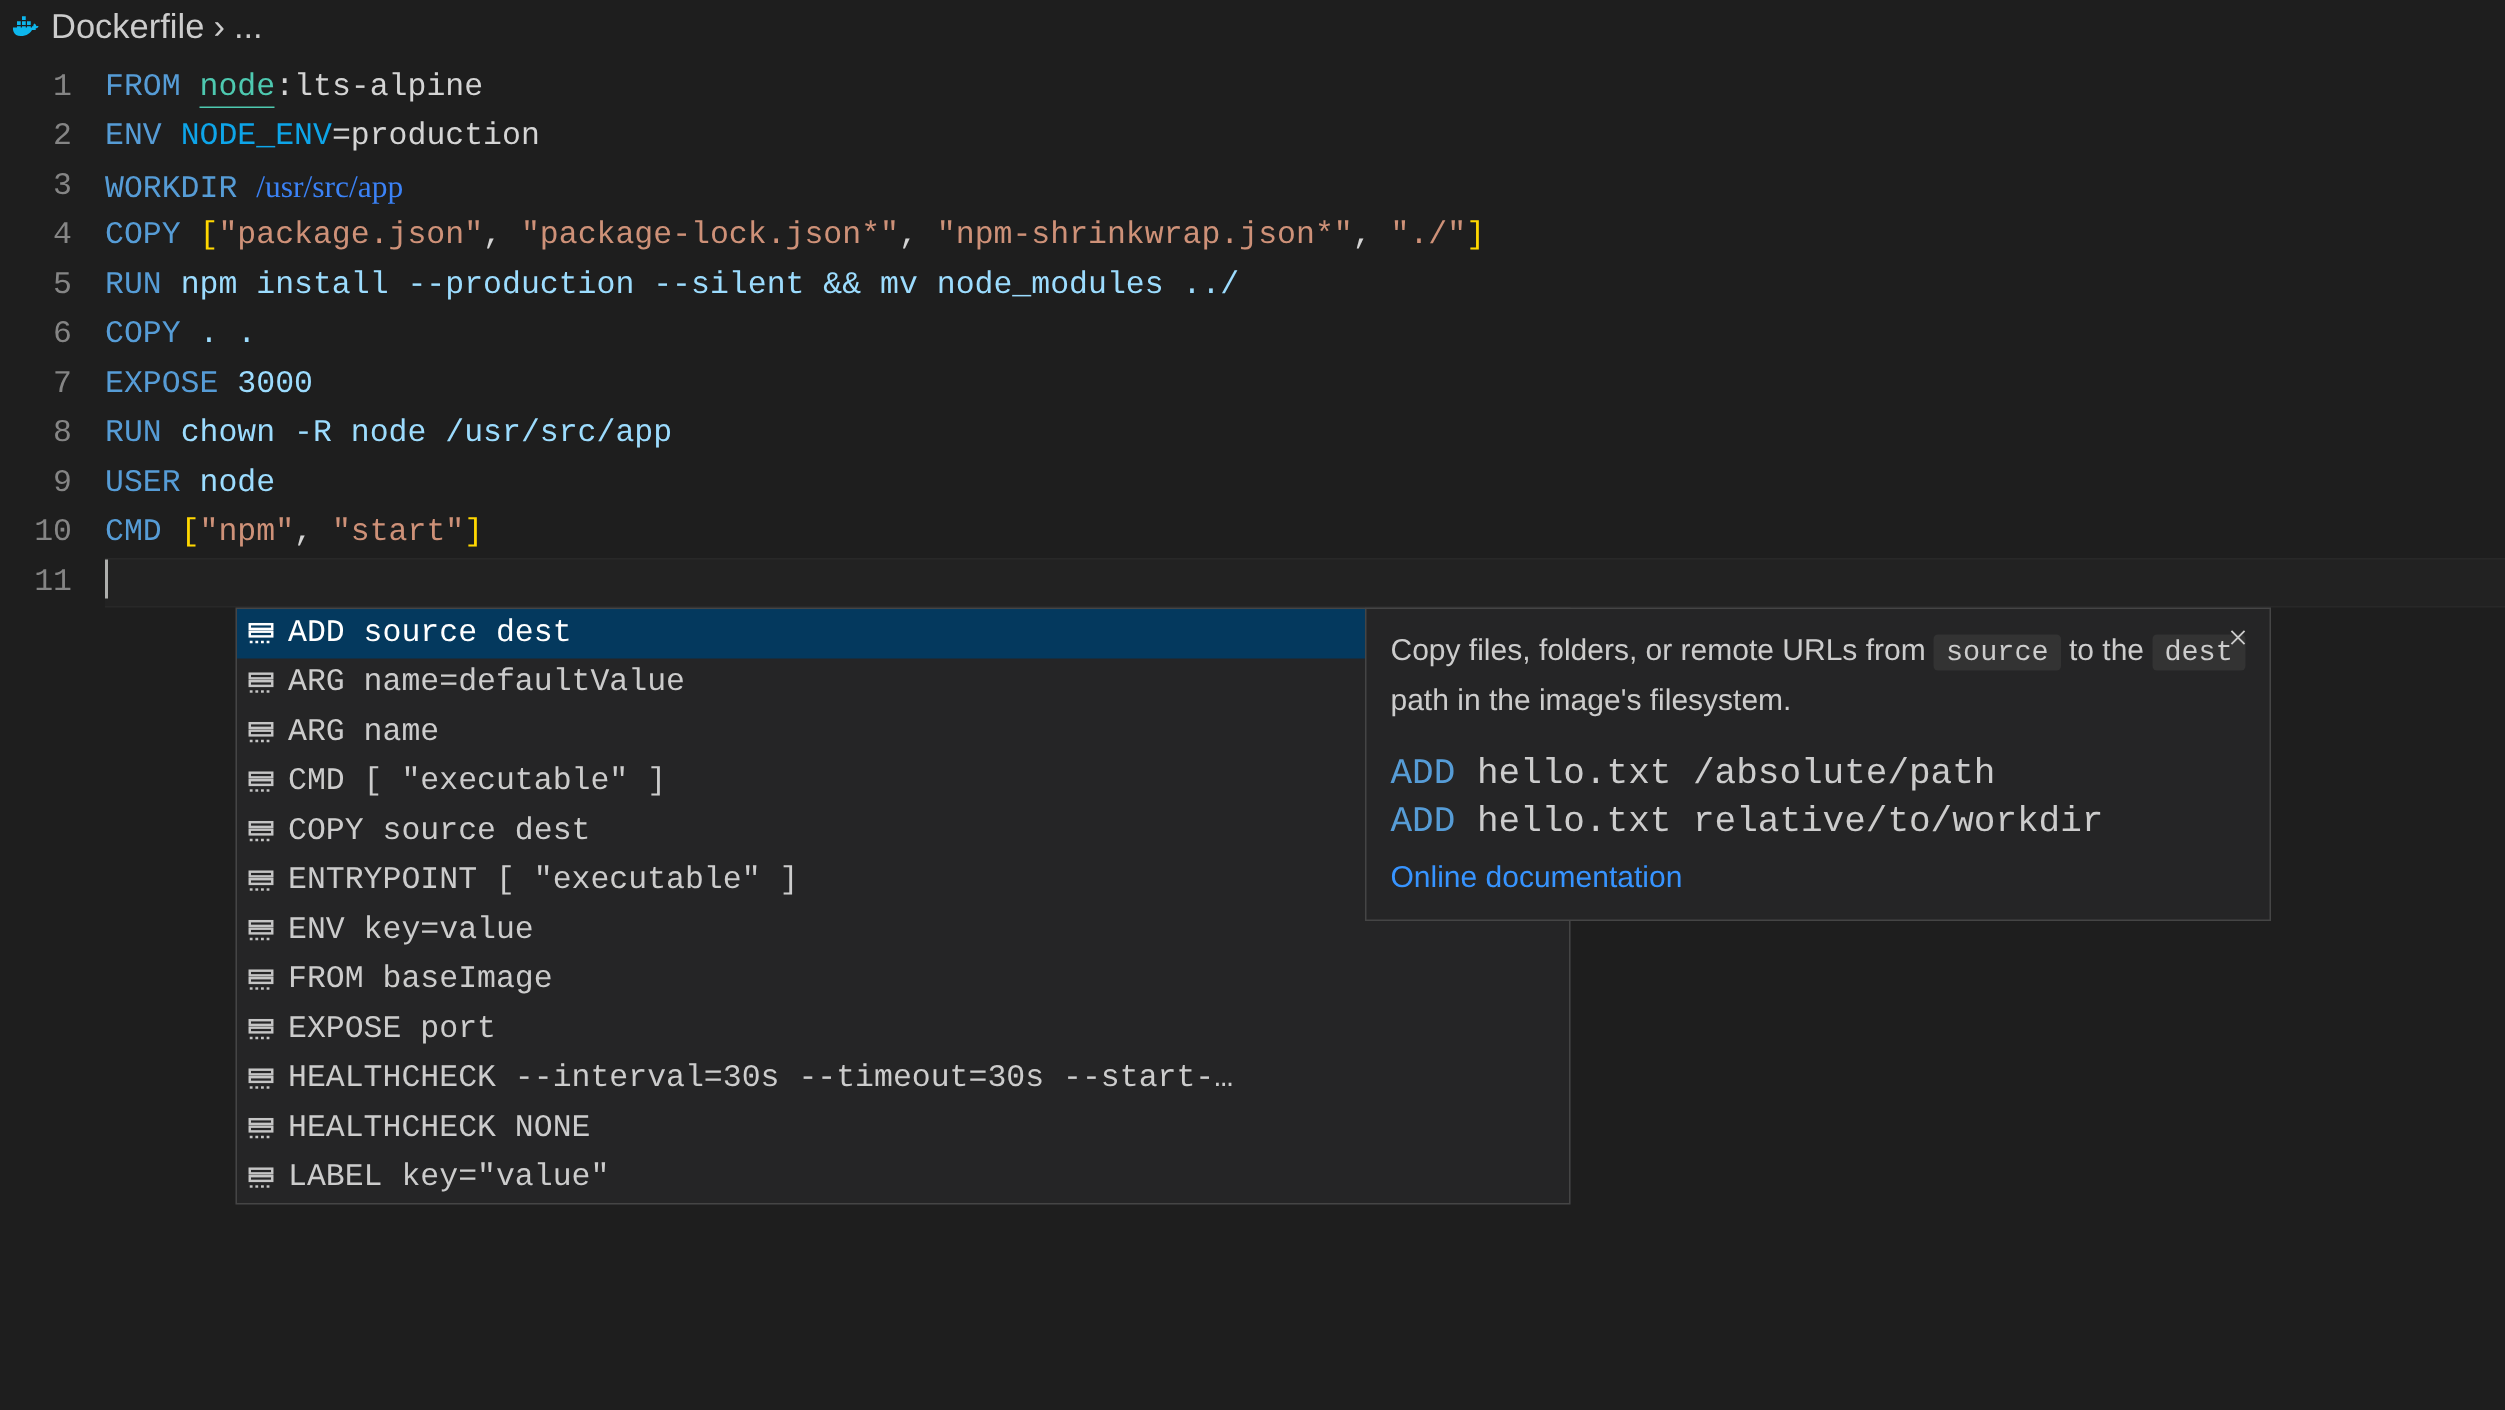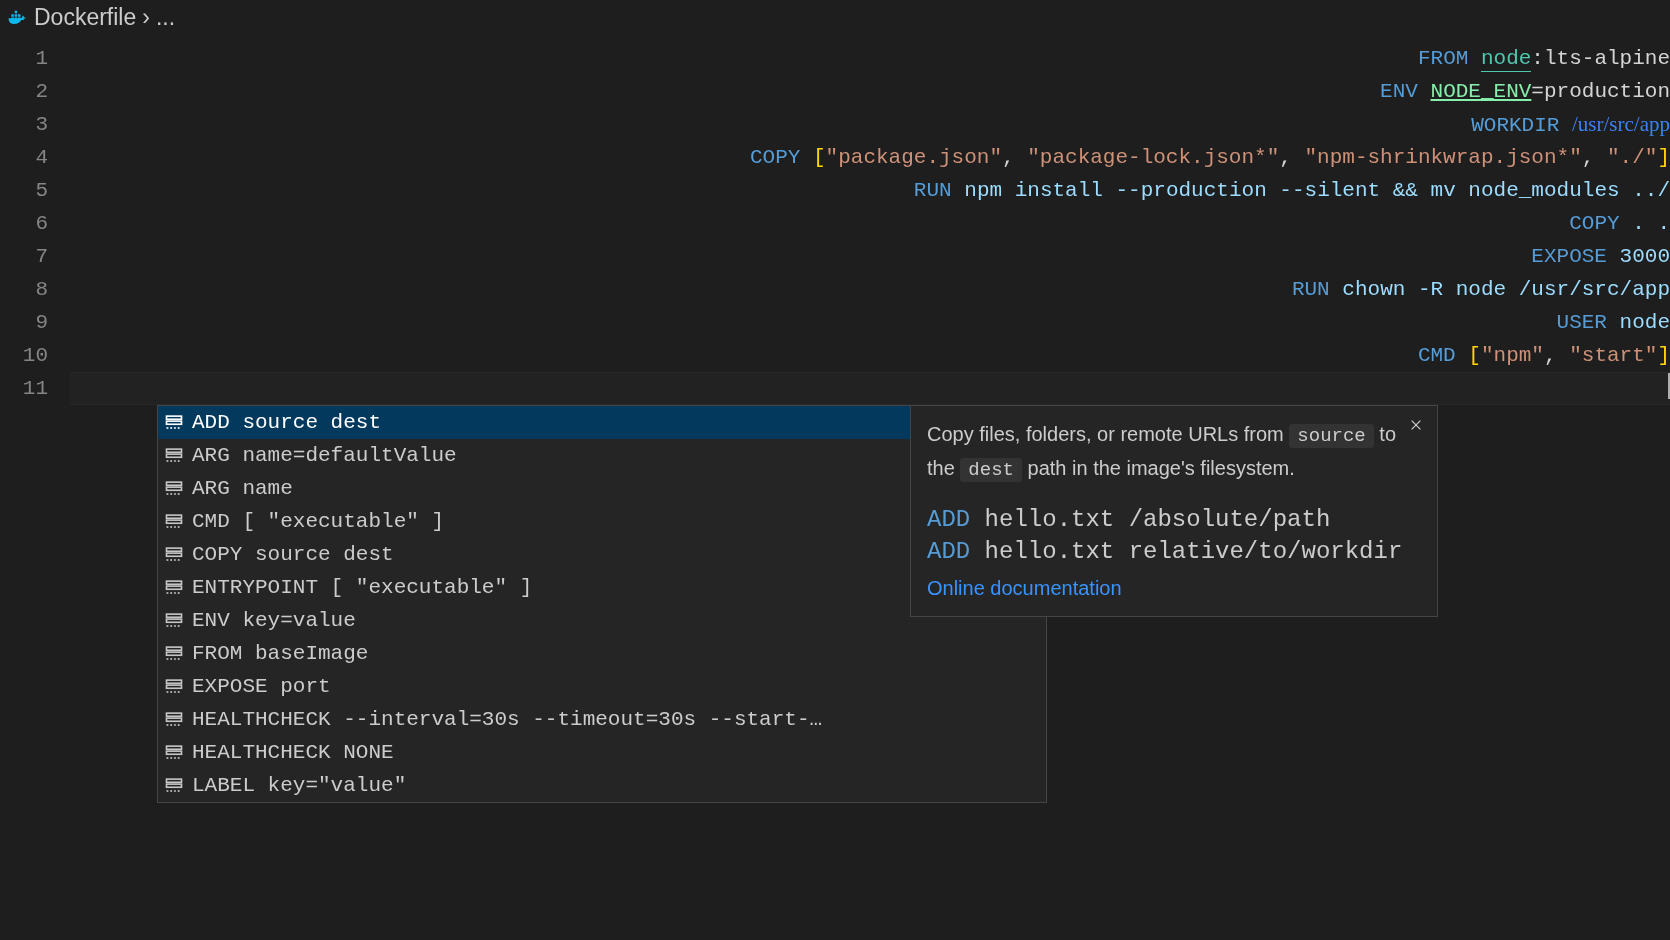"FROM node:lts-alpine" .code-line { text-align: right -> none }
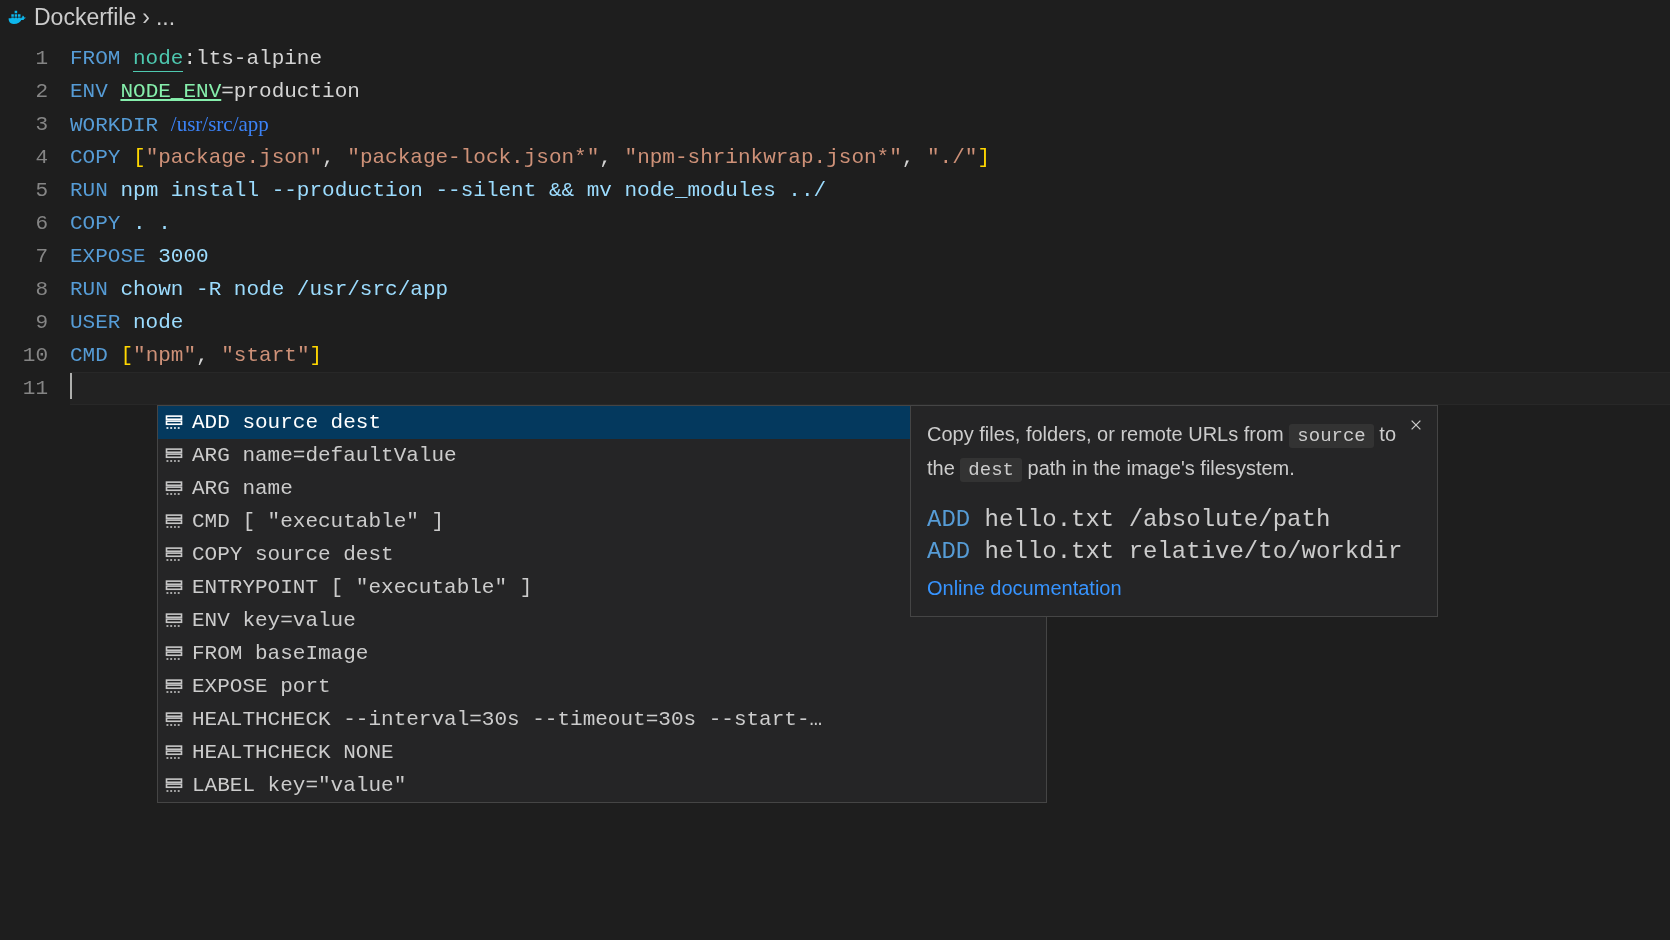"NODE_ENV" .tk-var { color: #86efac -> #0ea5e9; text-decoration: underline -> none }
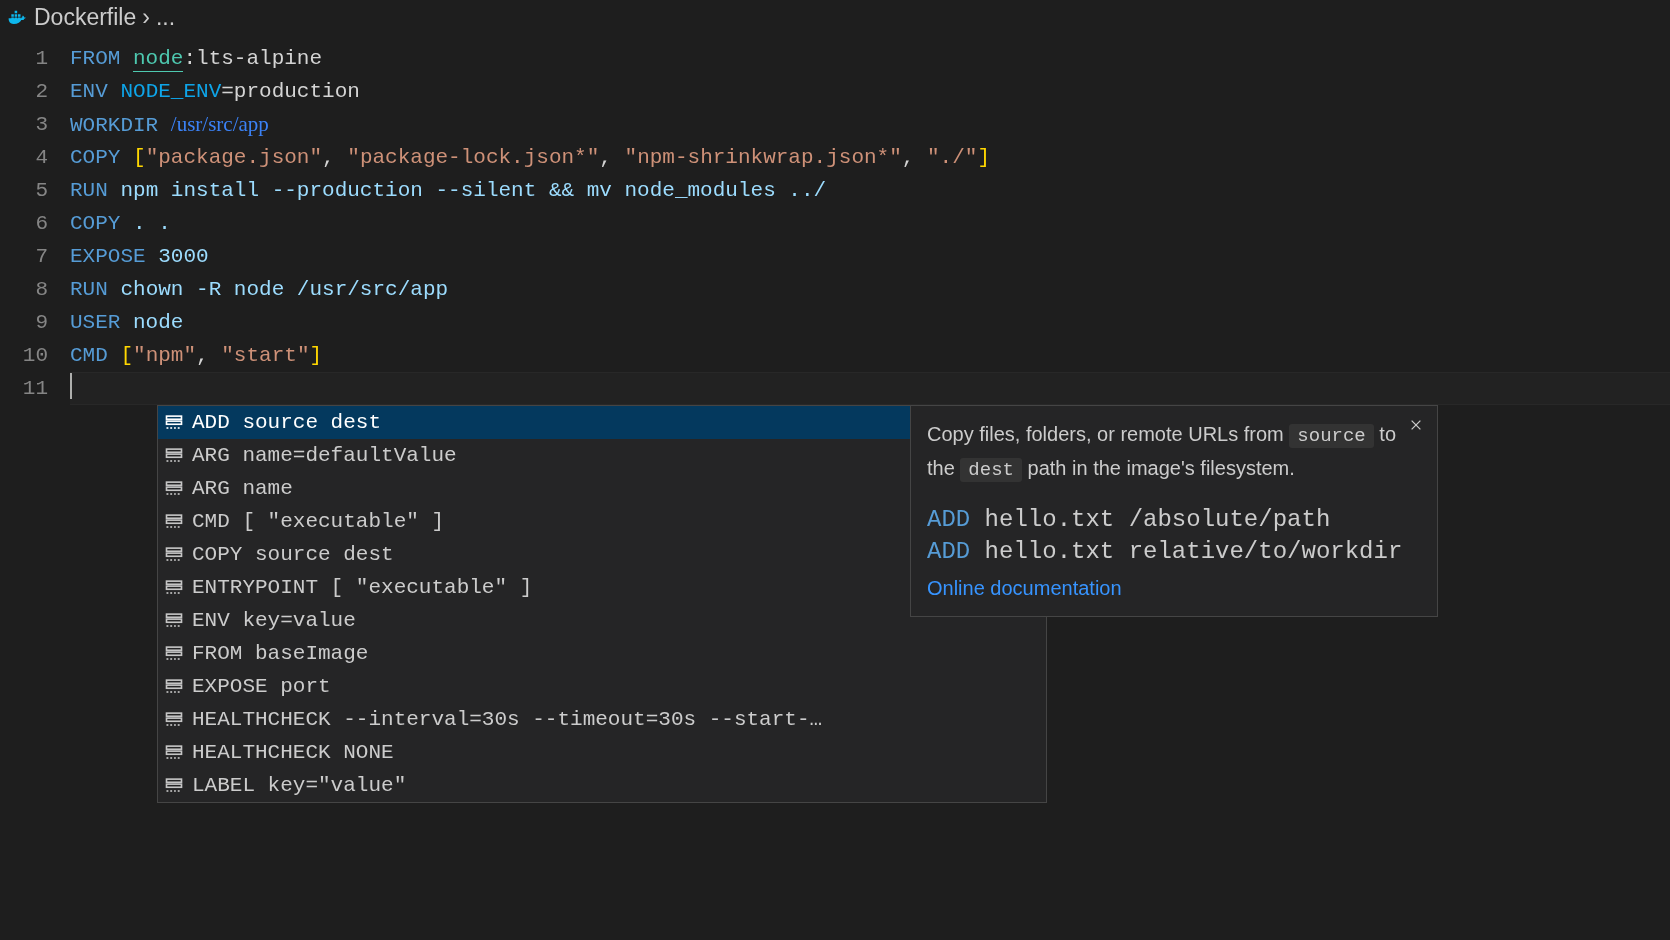"Copy files, folders, or remote" .detail-widget { width: 528px -> 604px }
